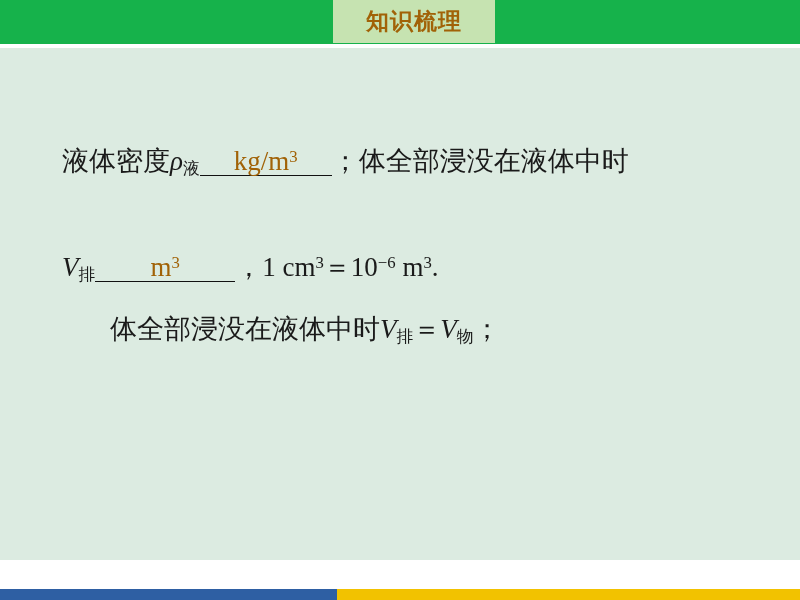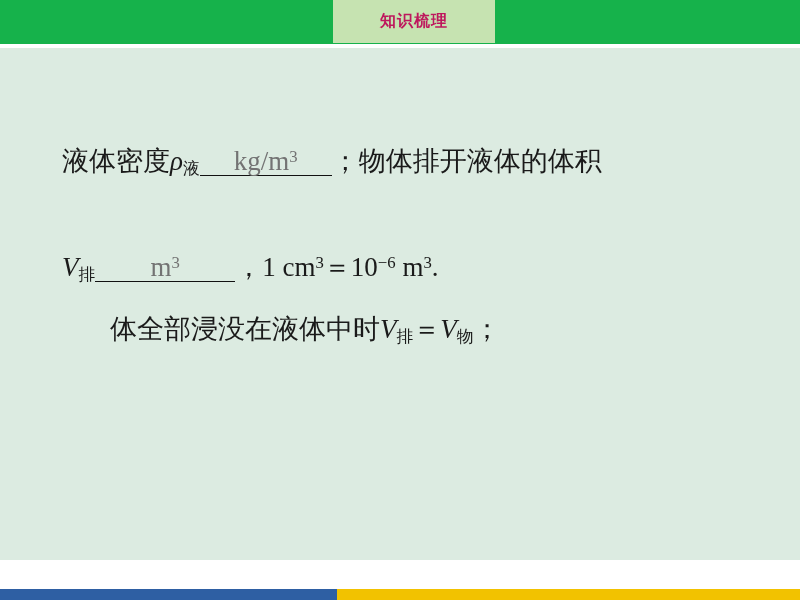"知识梳理" .banner-title { color: #be185d -> #a16207; font-size: 16px -> 23px }
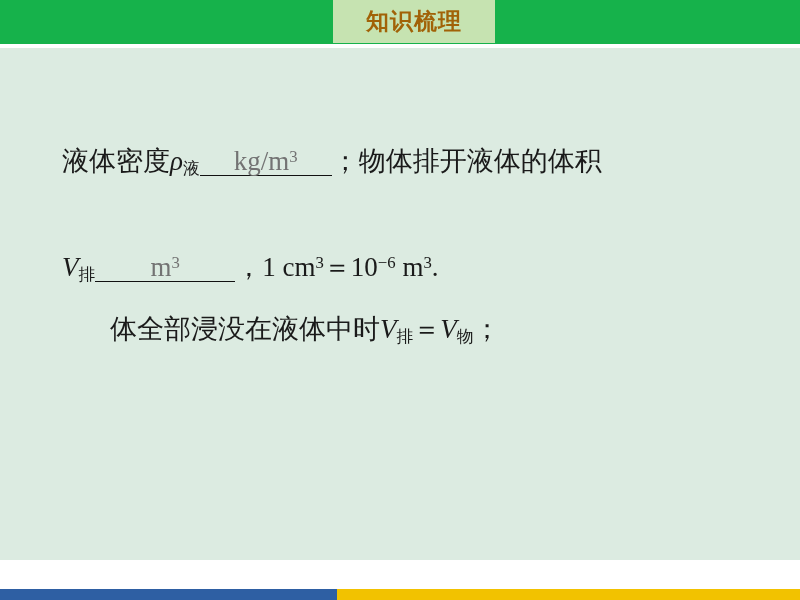"kg/m3" .blank { color: #737373 -> #a16207 }
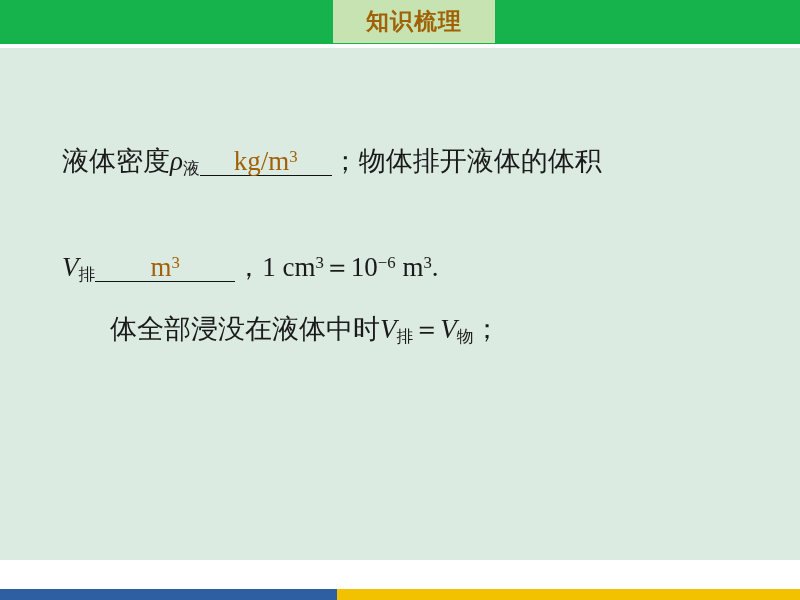"；物体排开液体的体积" span.cjk { text: 物体排开液体的体积 -> 体全部浸没在液体中时 }
